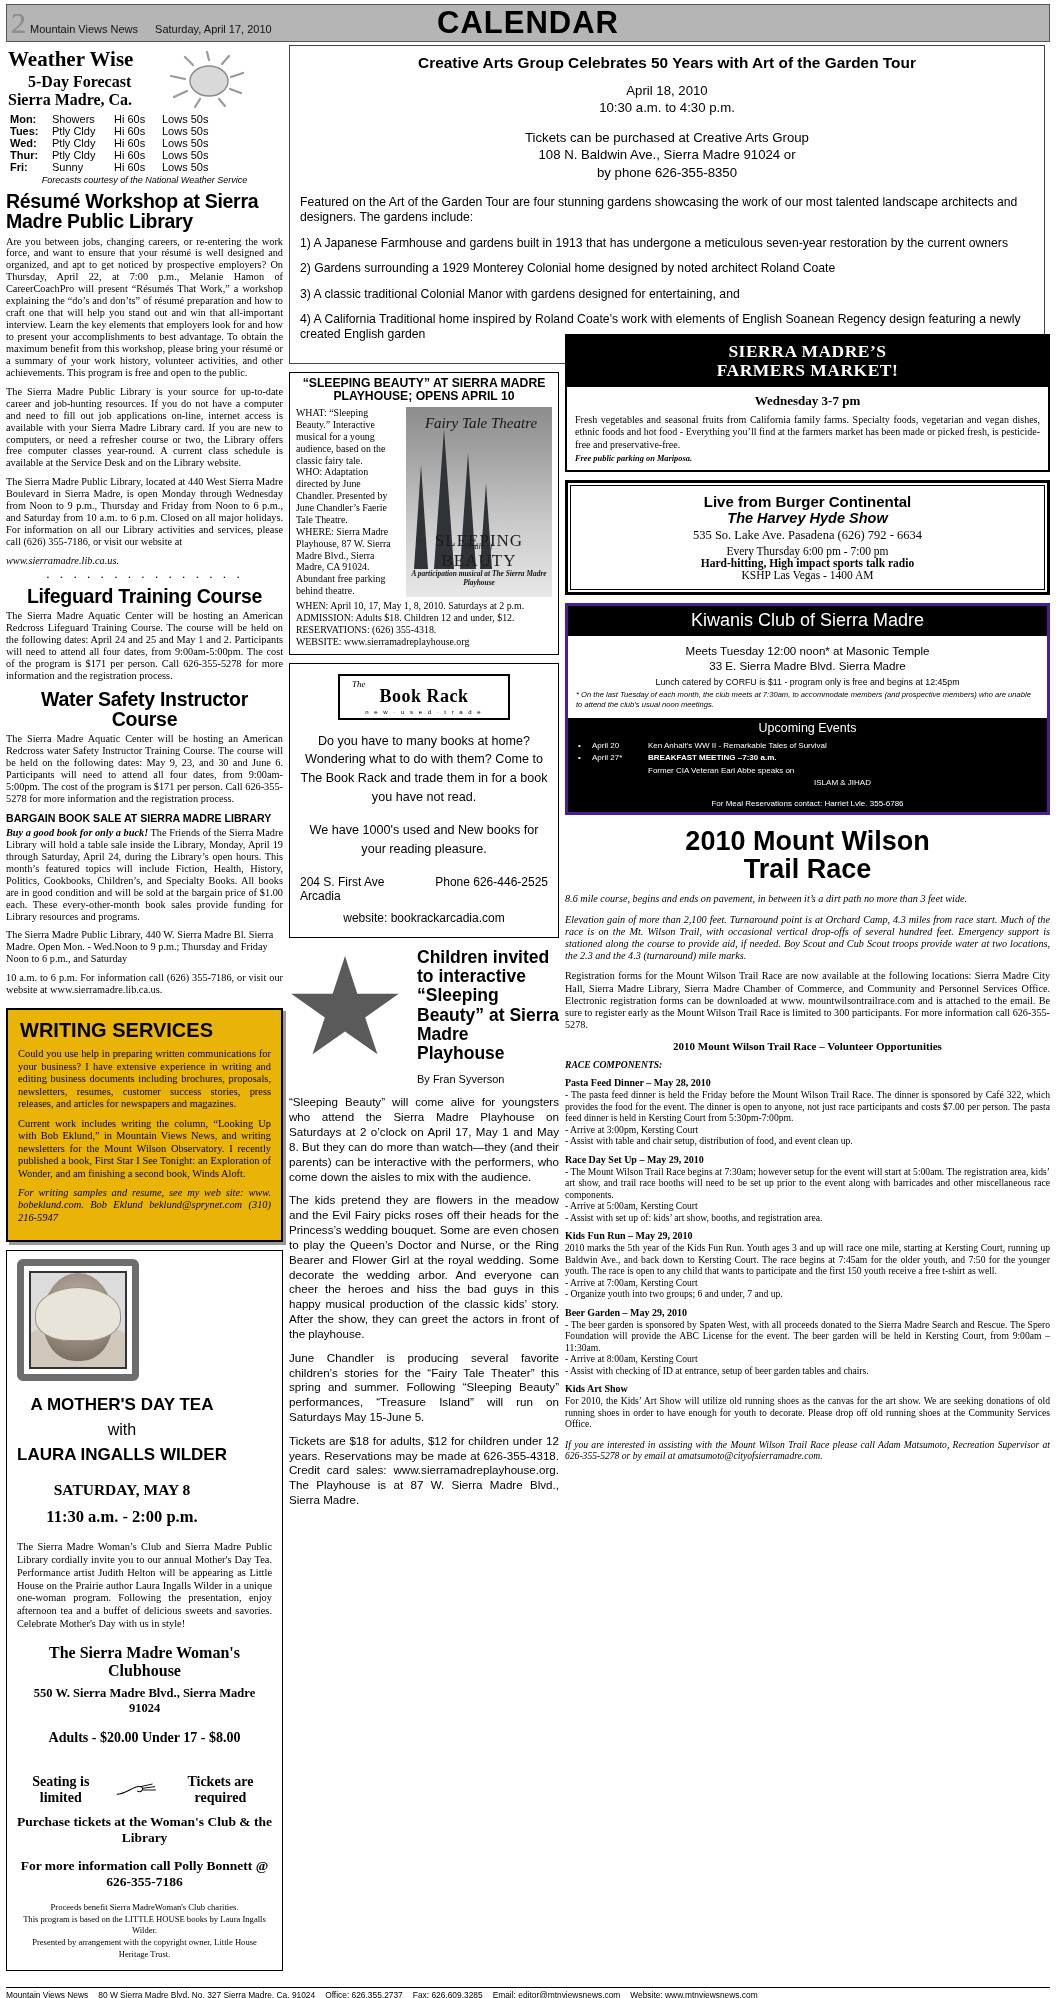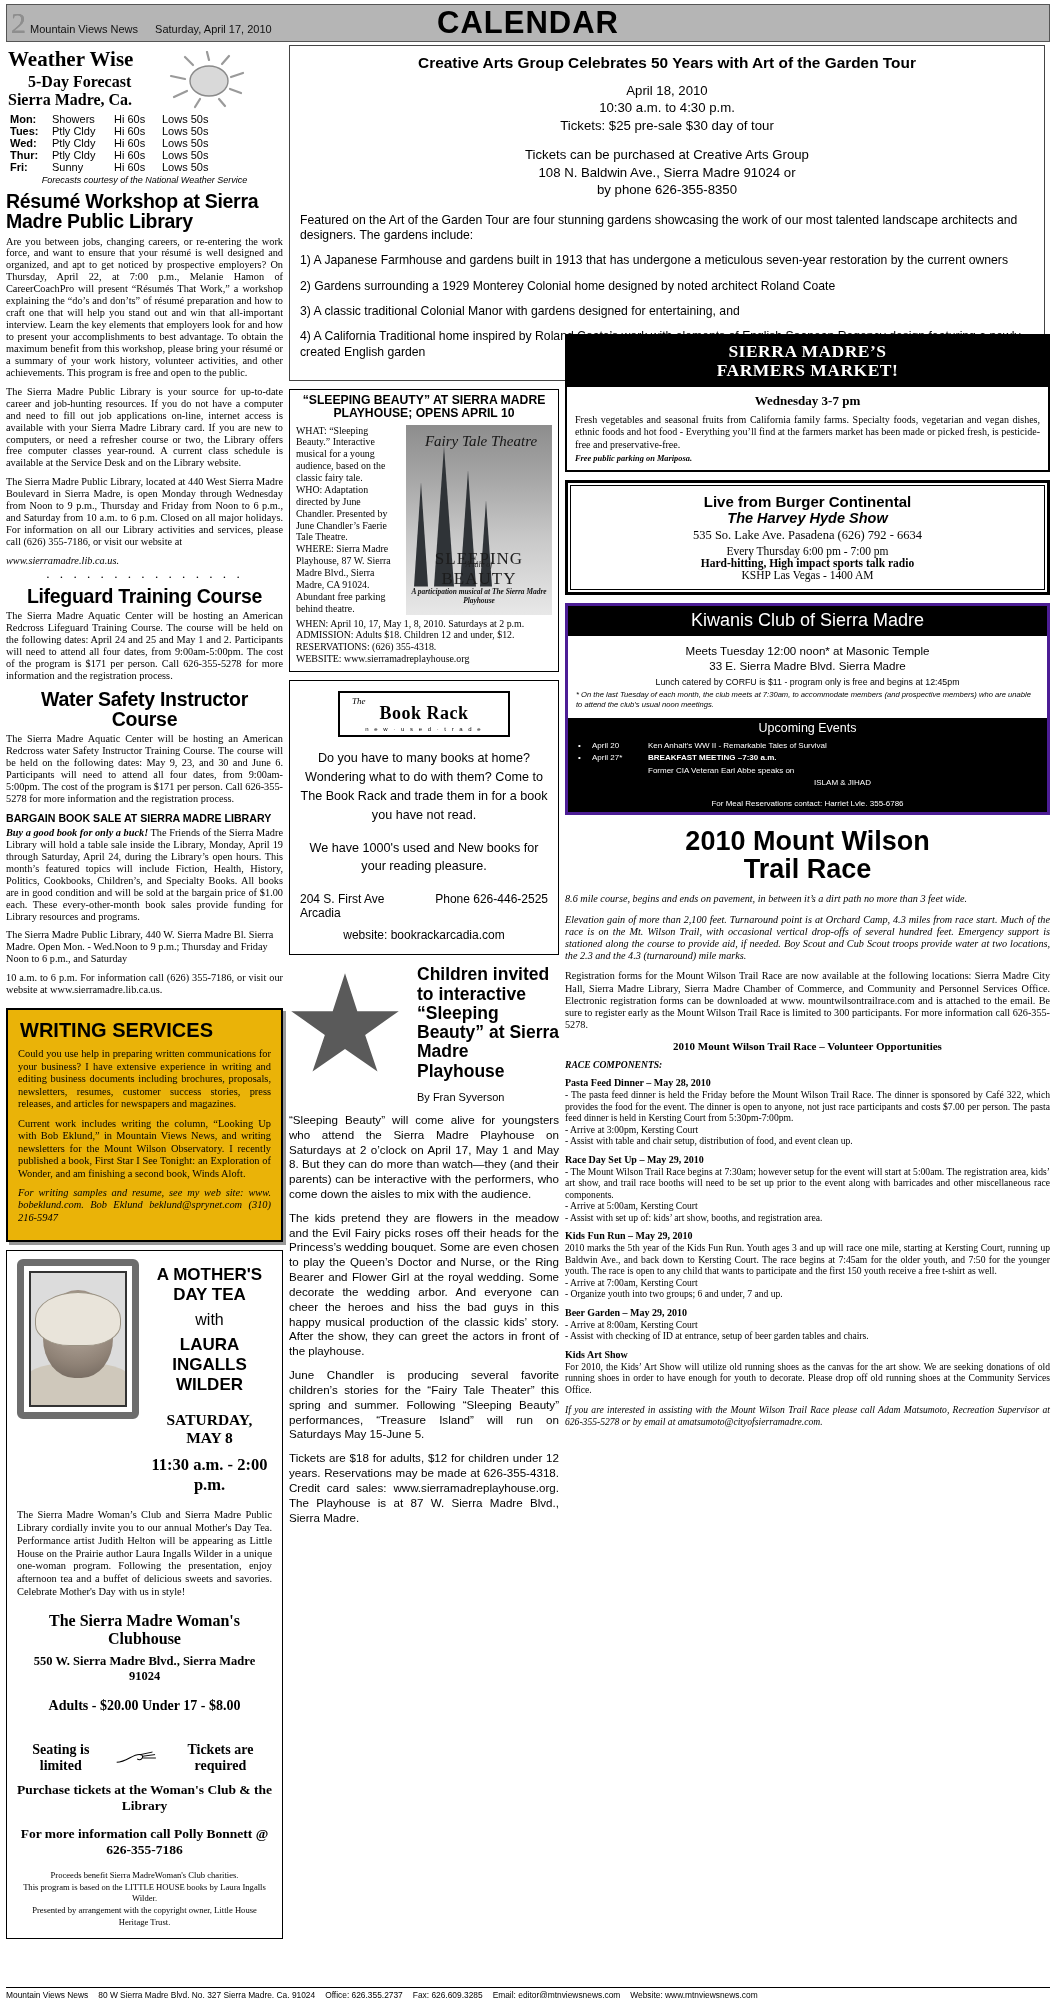"Tickets: $25 pre-sale $30 day" div { html: <div>Tickets: $25 pre-sale $30 day of tour</div> -> none }
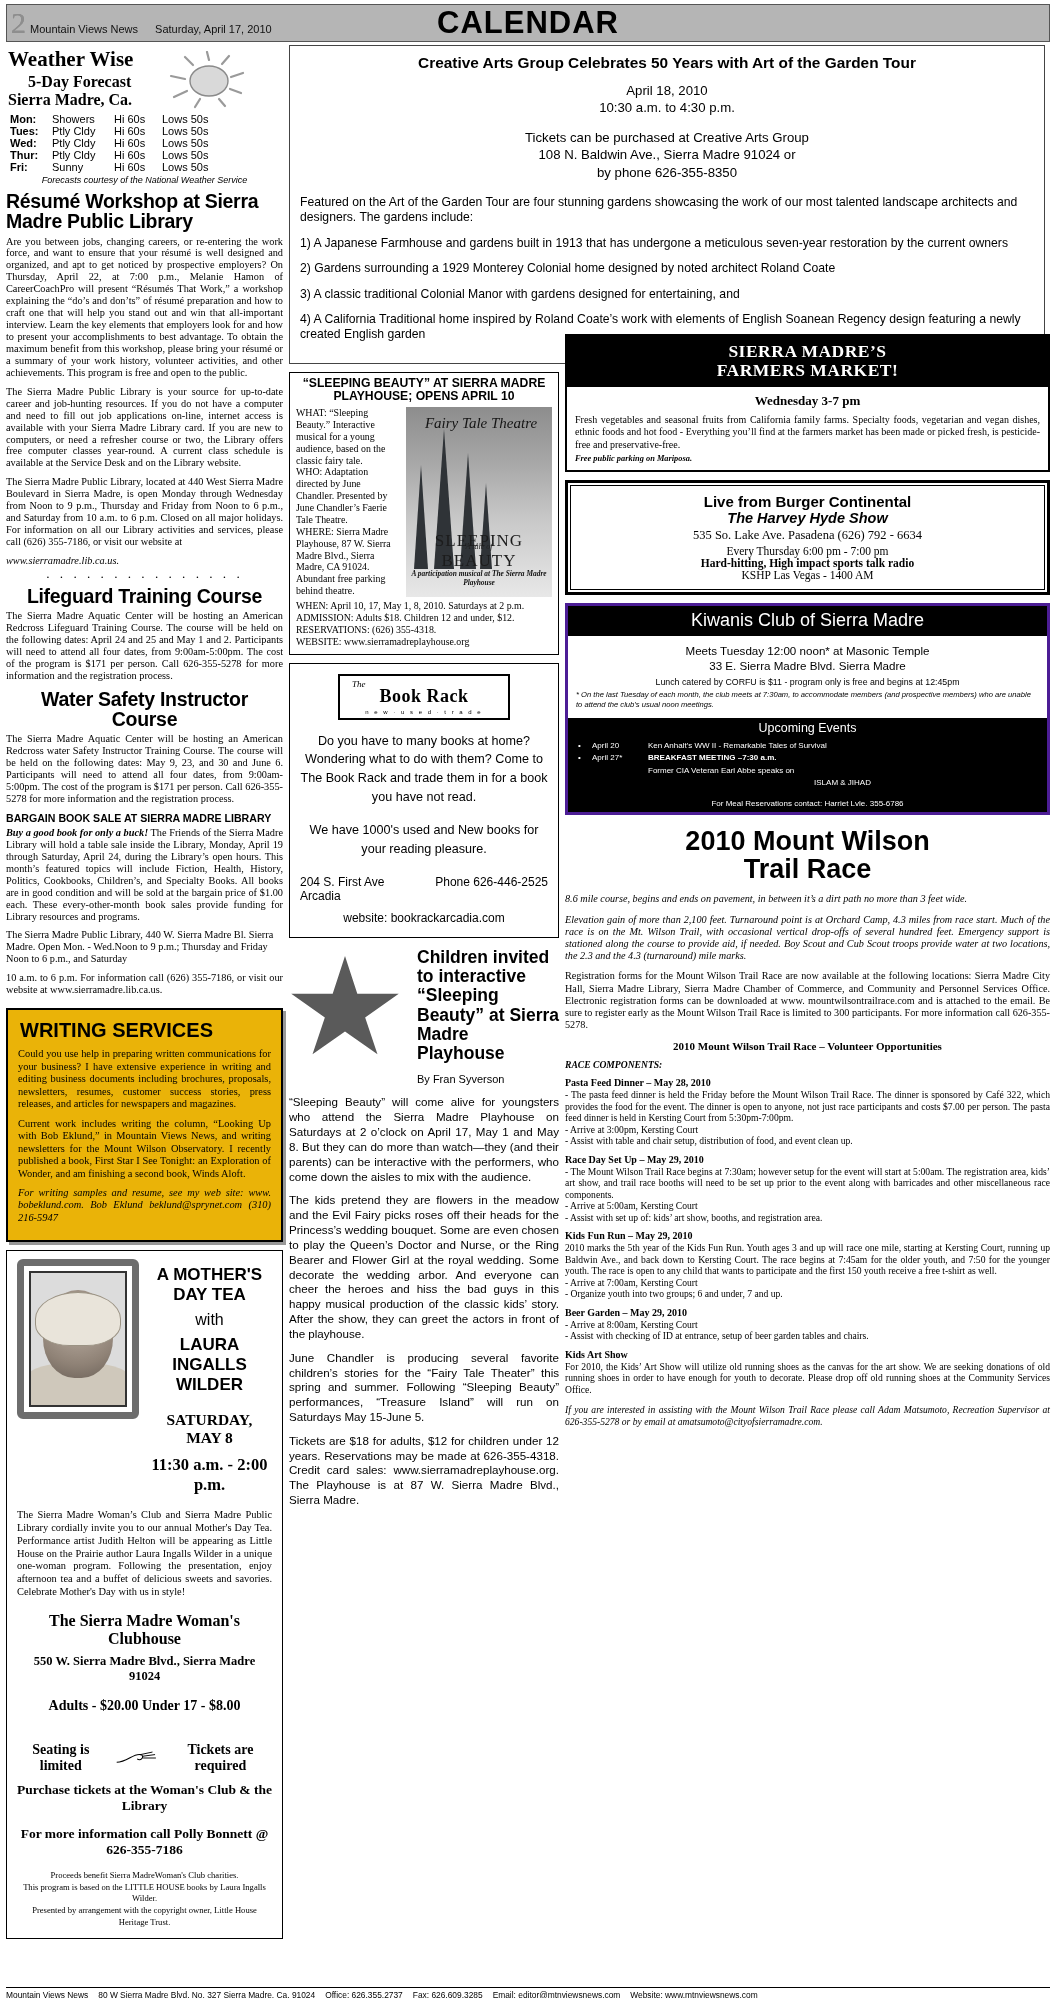"- The beer garden is" div.mw-li { html: none -> <div>- The beer garden is sponsored by Spaten West, with all proceeds donated to the Sierra Madre Search and Rescue. The Spero Foundation will provide the ABC License for the event. The beer garden will be held in Kersting Court, from 9:00am – 11:30am.</div> }
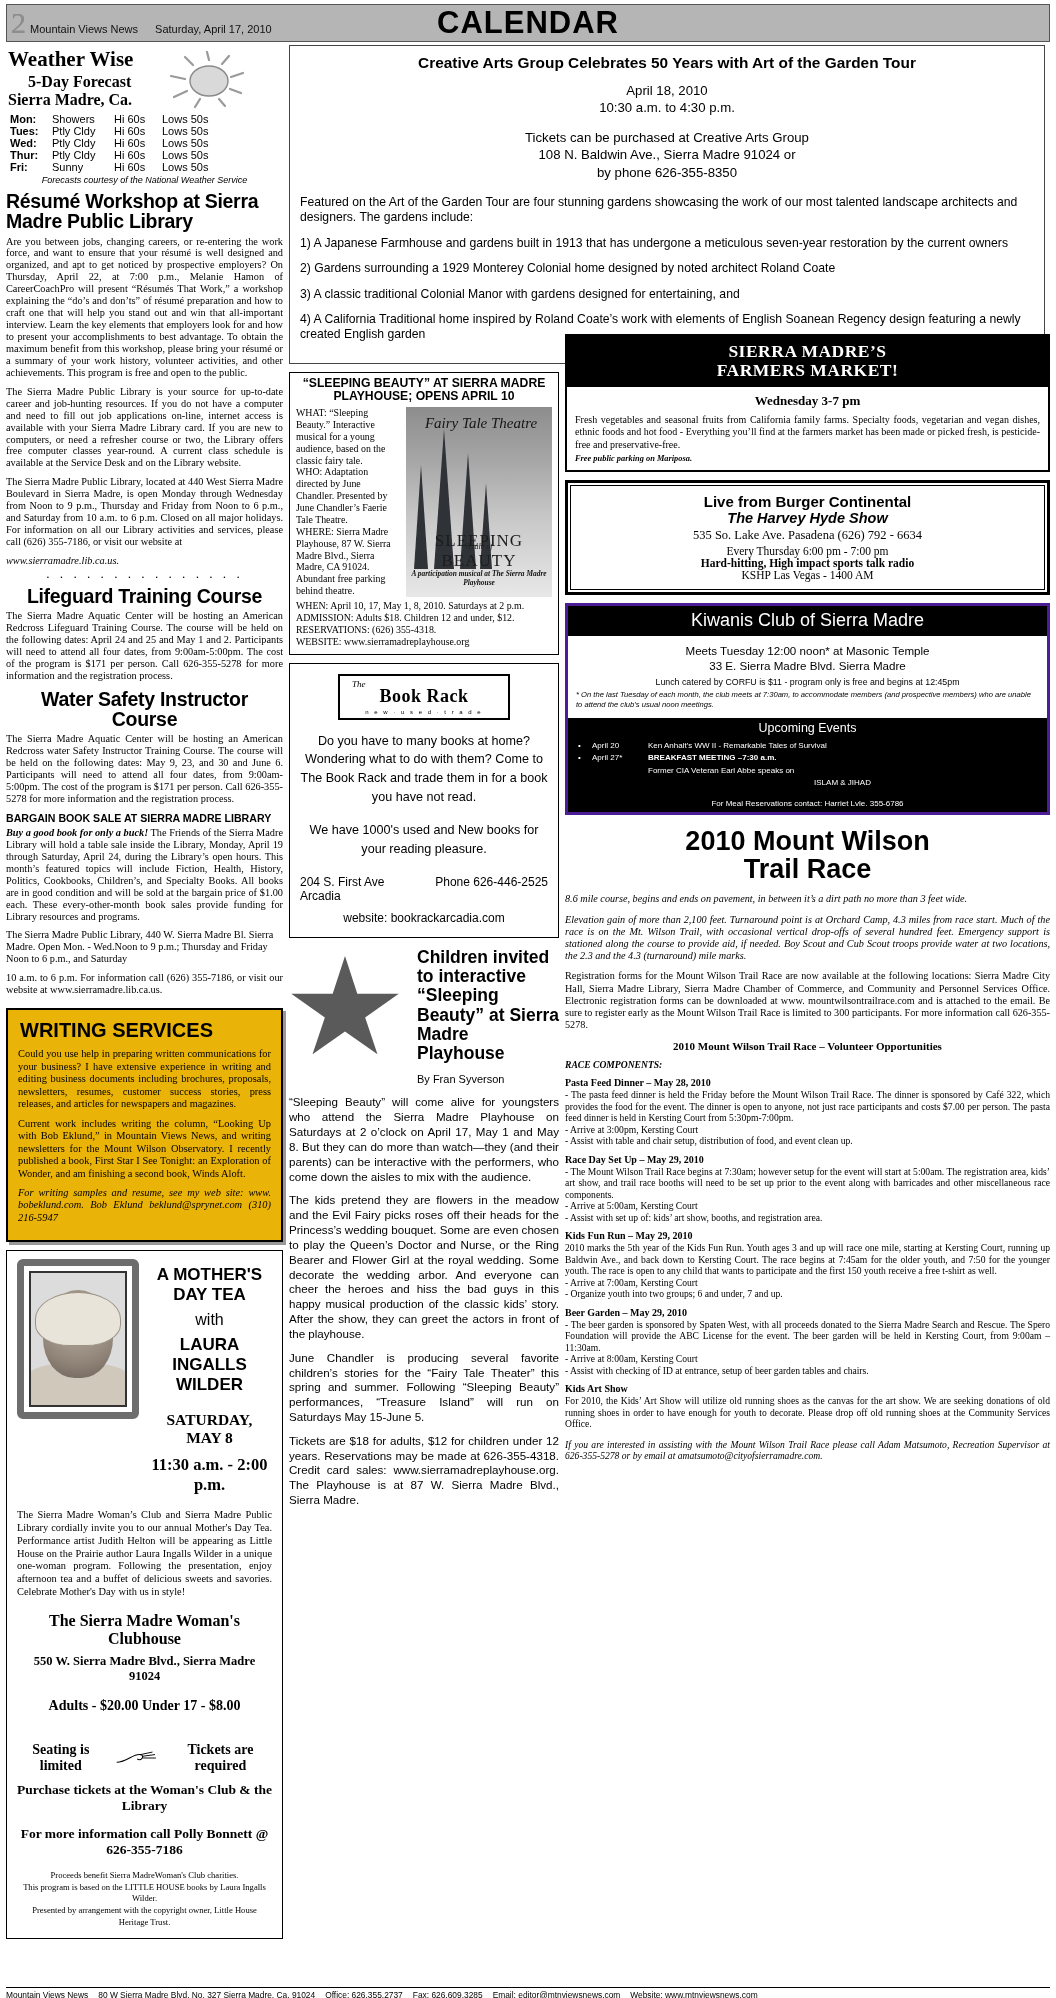"A MOTHER'S DAY TEA" .tea-top { flex-direction: none -> column }
